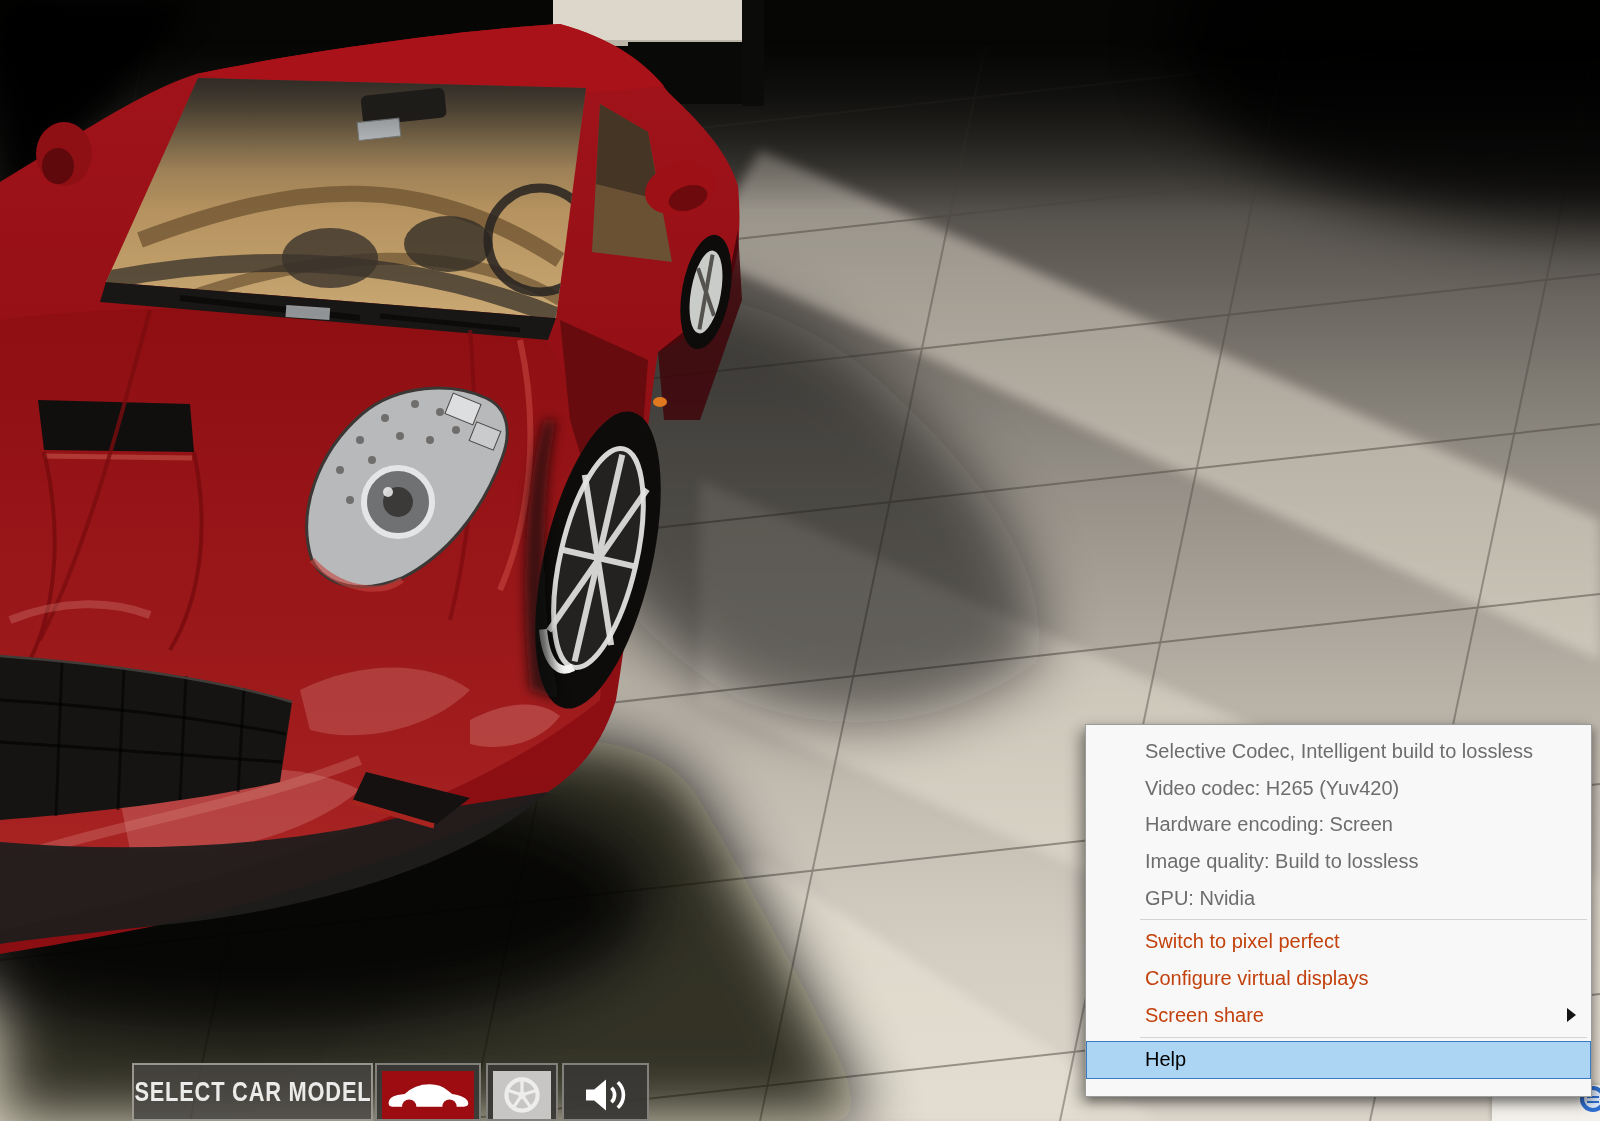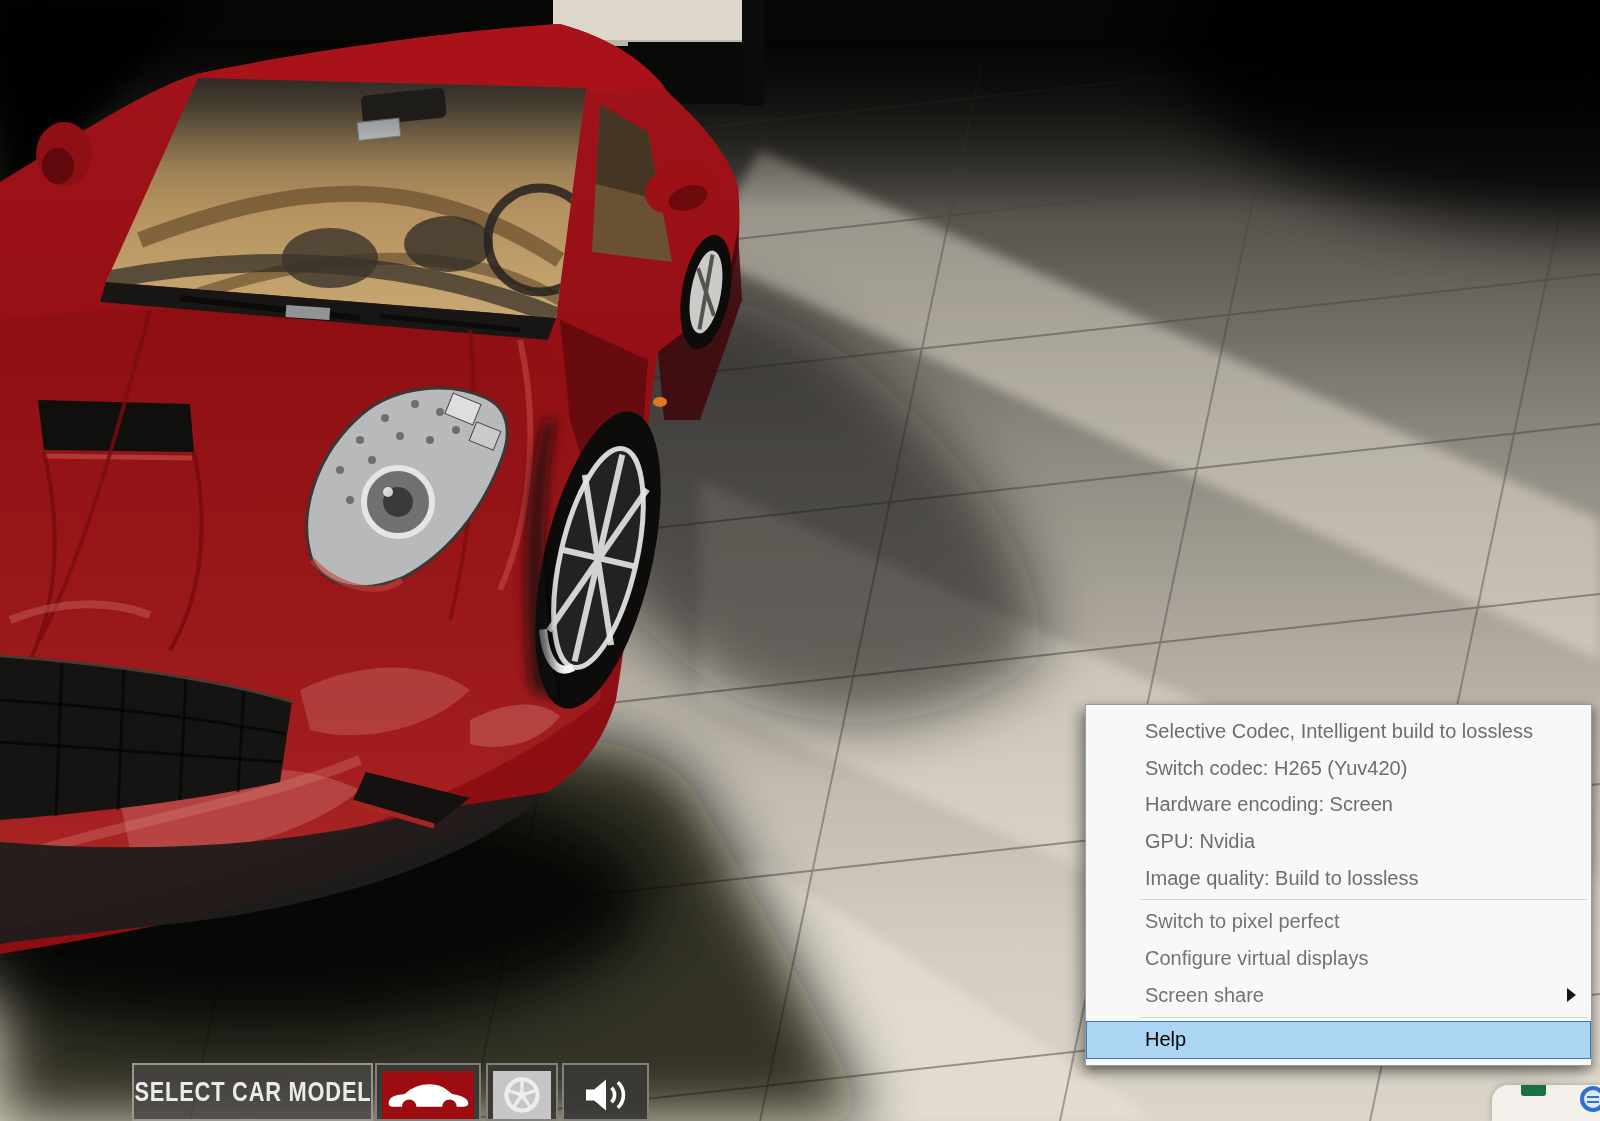"Selective Codec, Intelligent build to" .menu { padding: 8px 0 6px -> 8px 0 17px; top: 704px -> 724px }
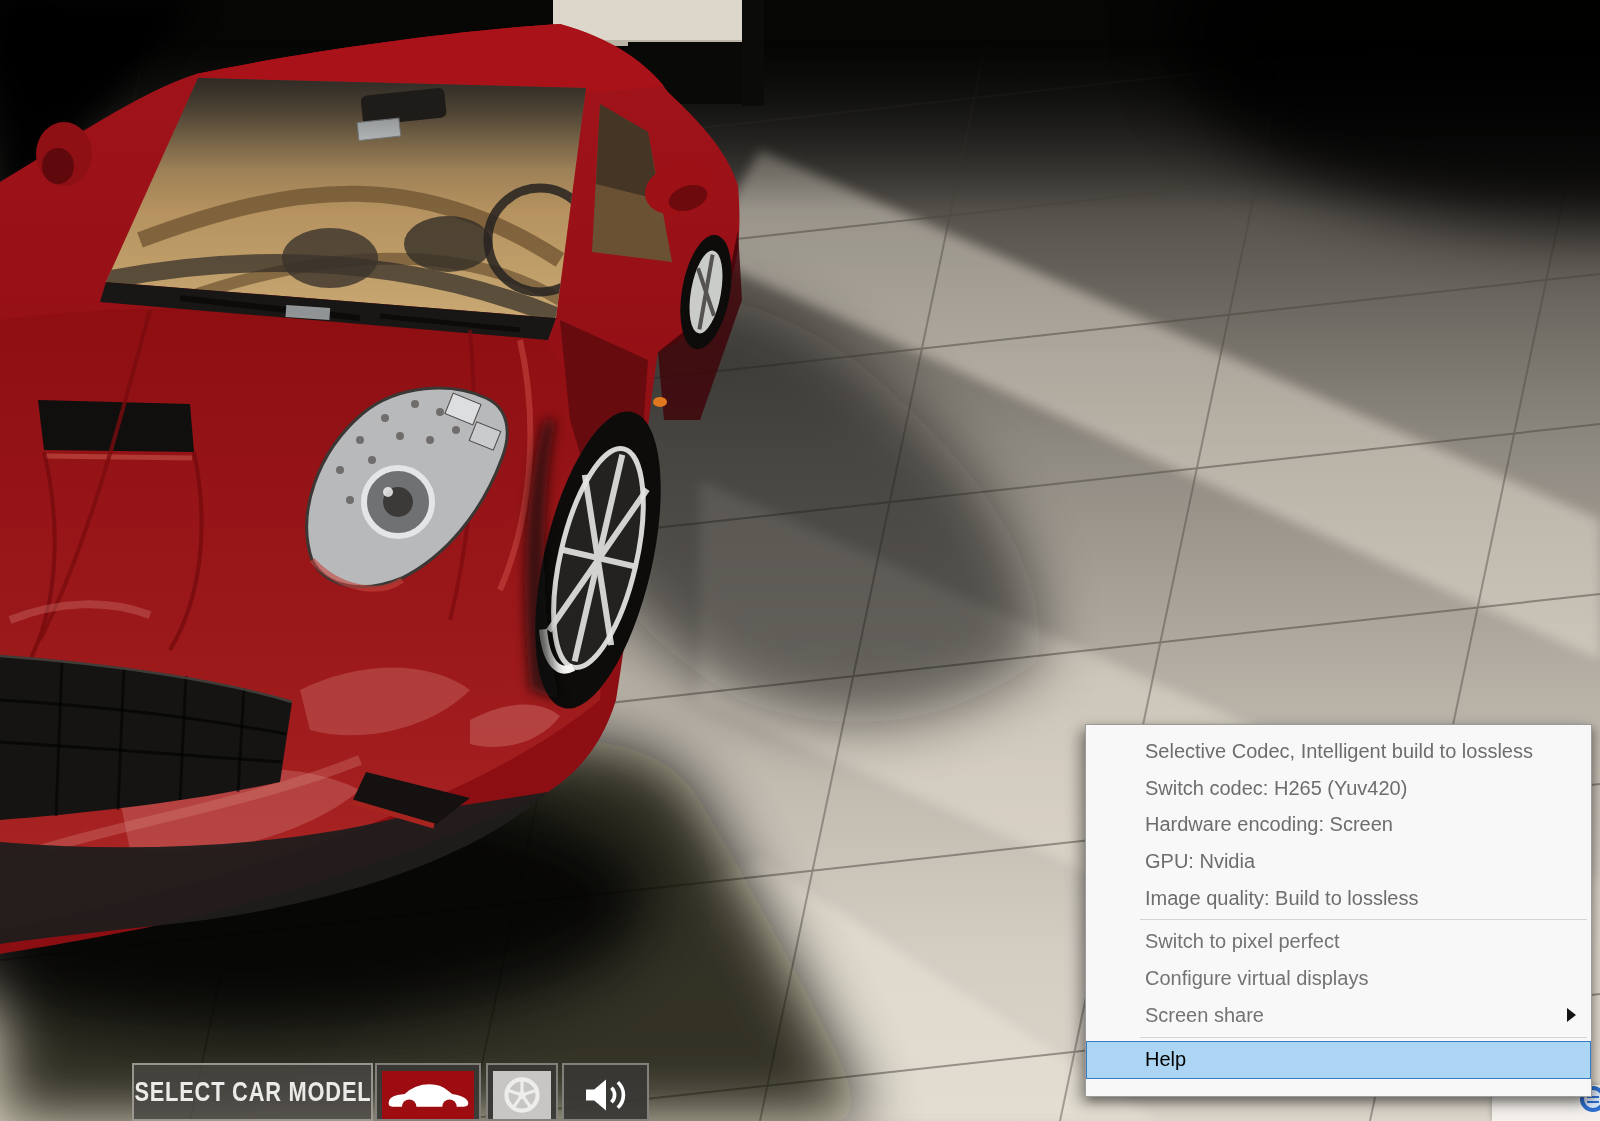"Switch codec: H265 (Yuv420)" div.mi { text: Switch -> Video }
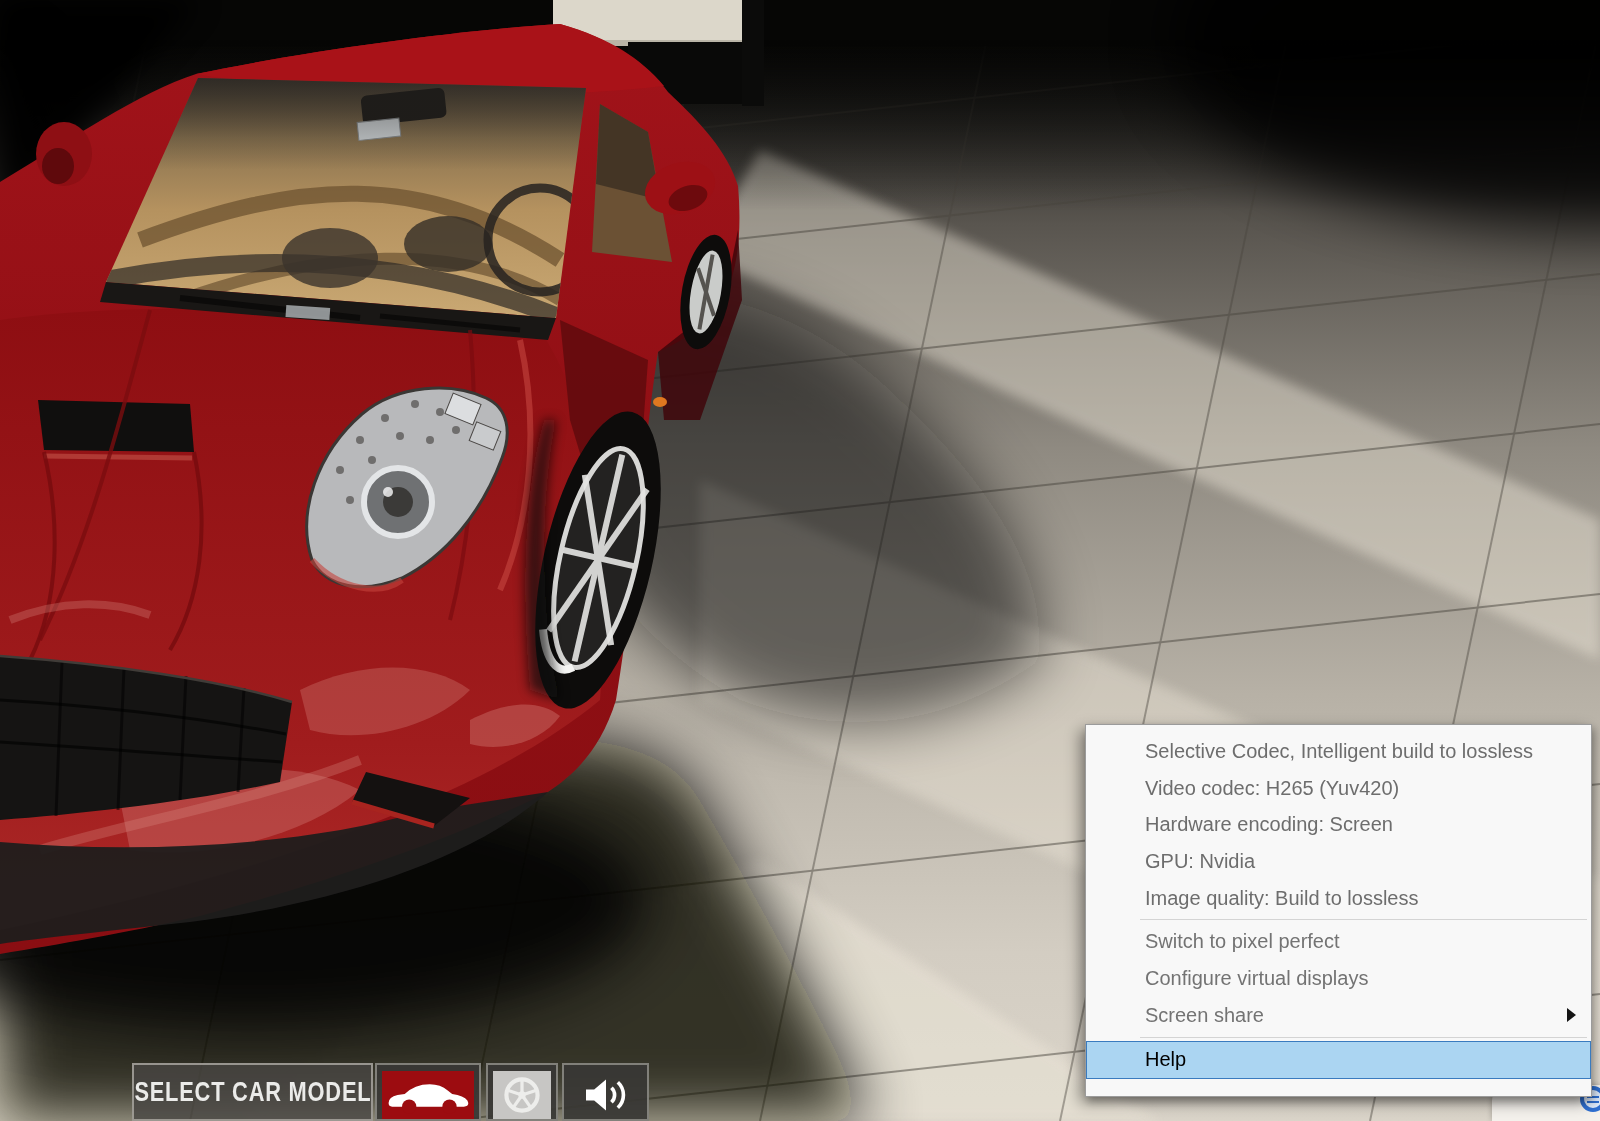"GPU: Nvidia" div.mi { order: before "Image quality: Build to lossless" -> after "Image quality: Build to lossless" }
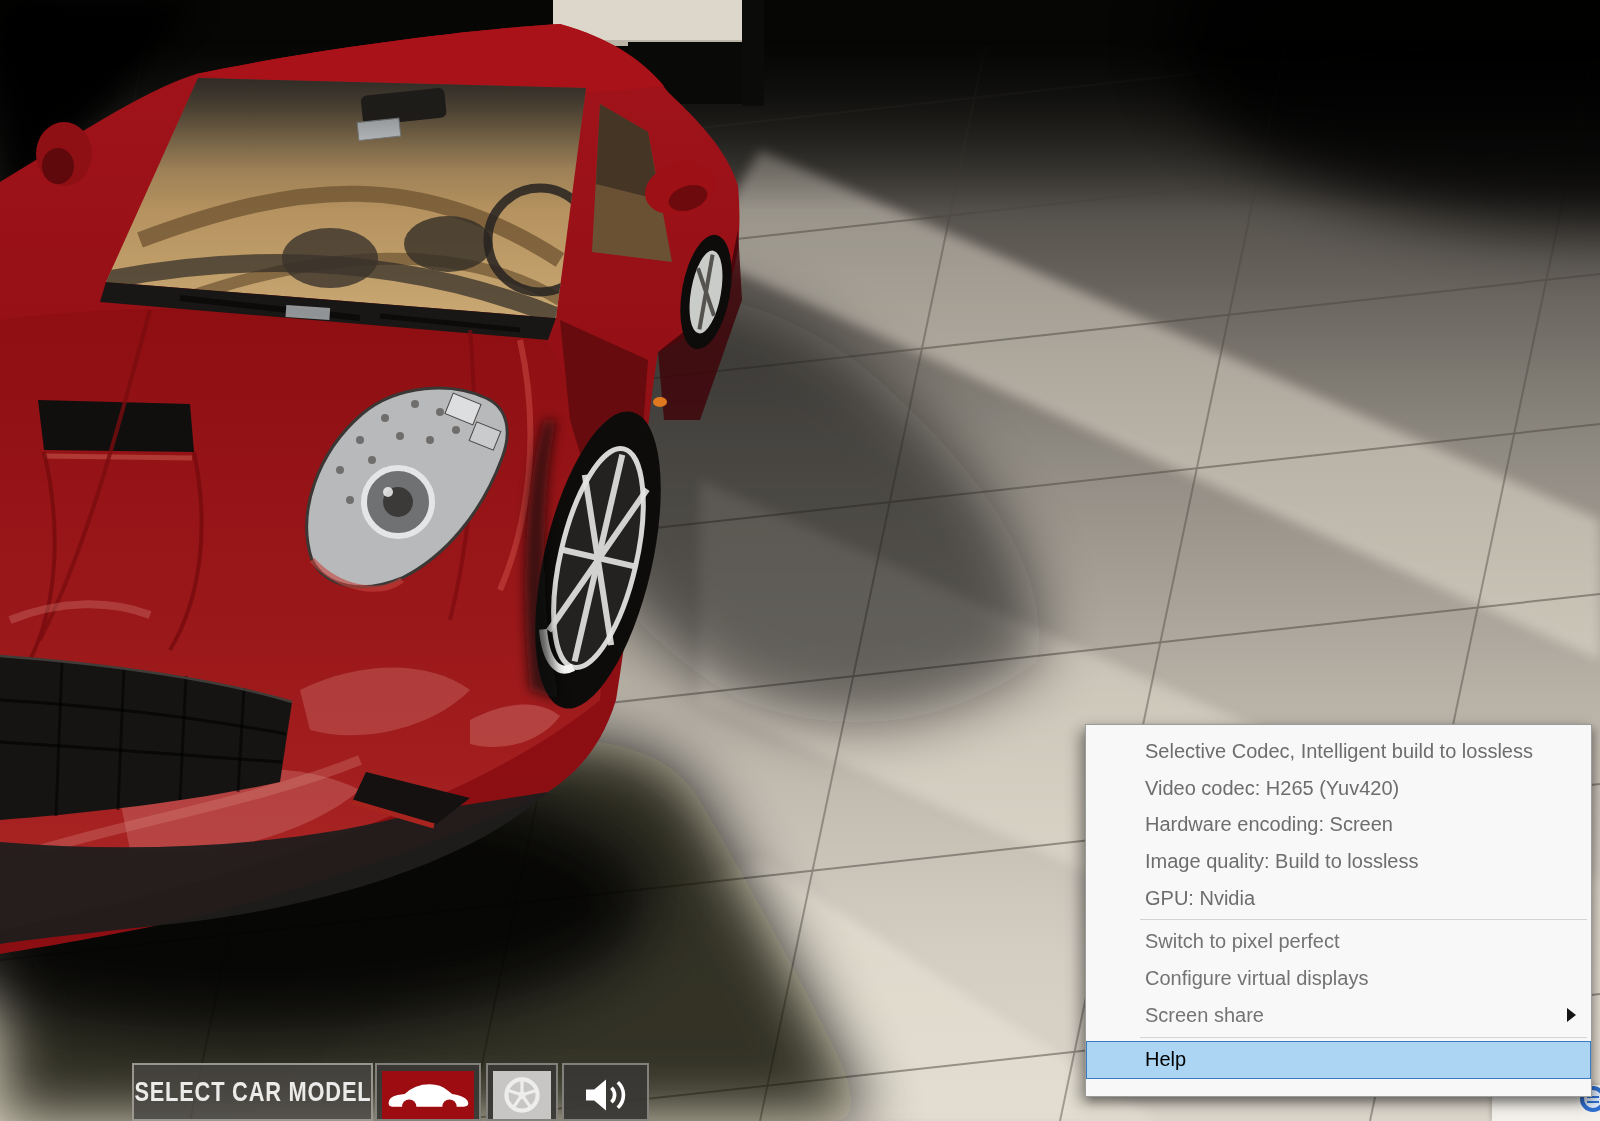"Switch to pixel perfect" .mi { color: #737373 -> #c2410c }
